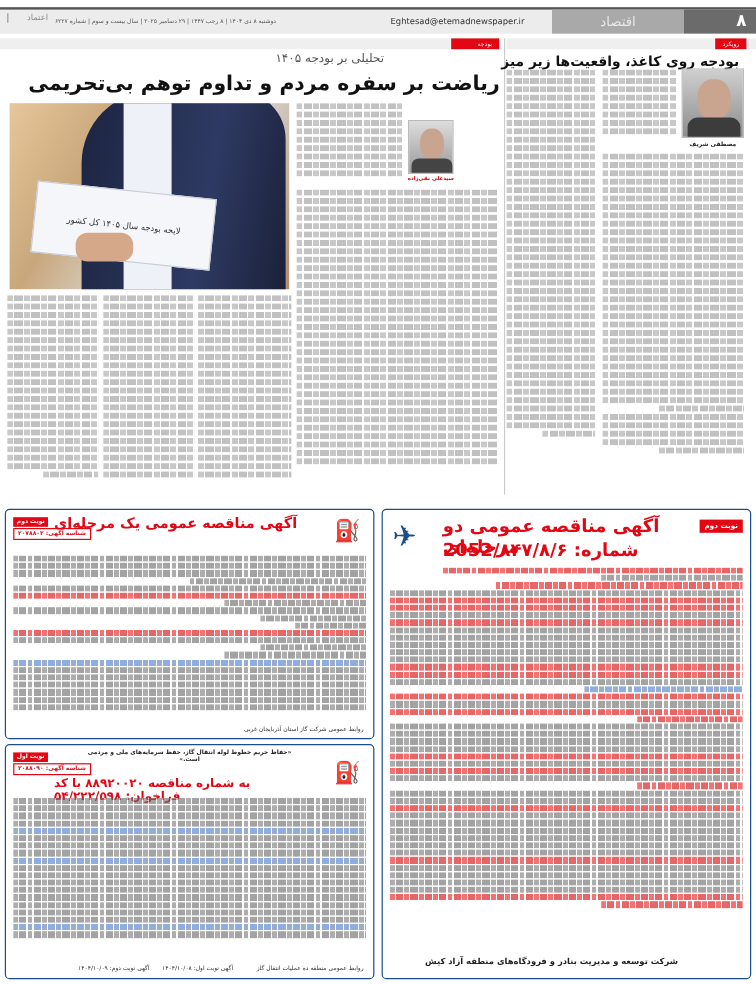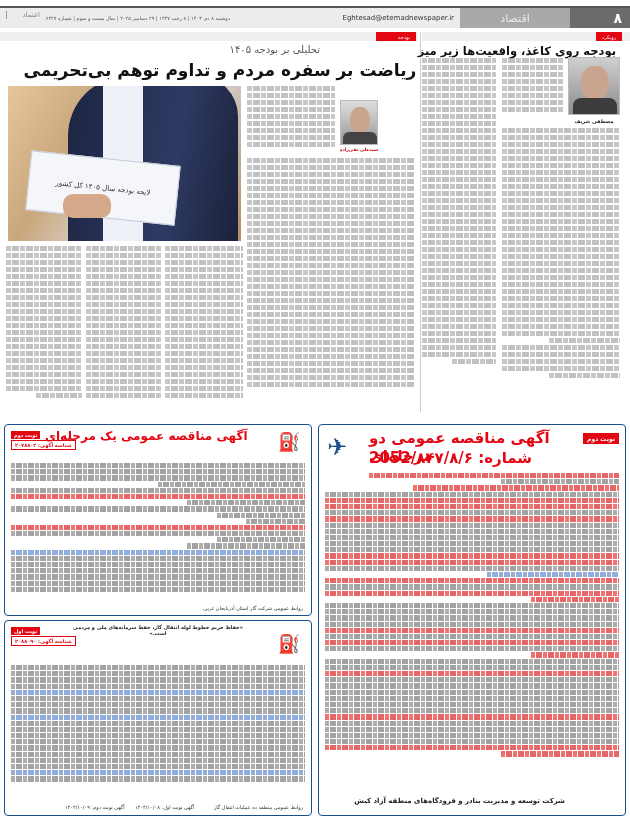"Eghtesad@etemadnewspaper.ir" .email { padding-right: 6px -> 23px }
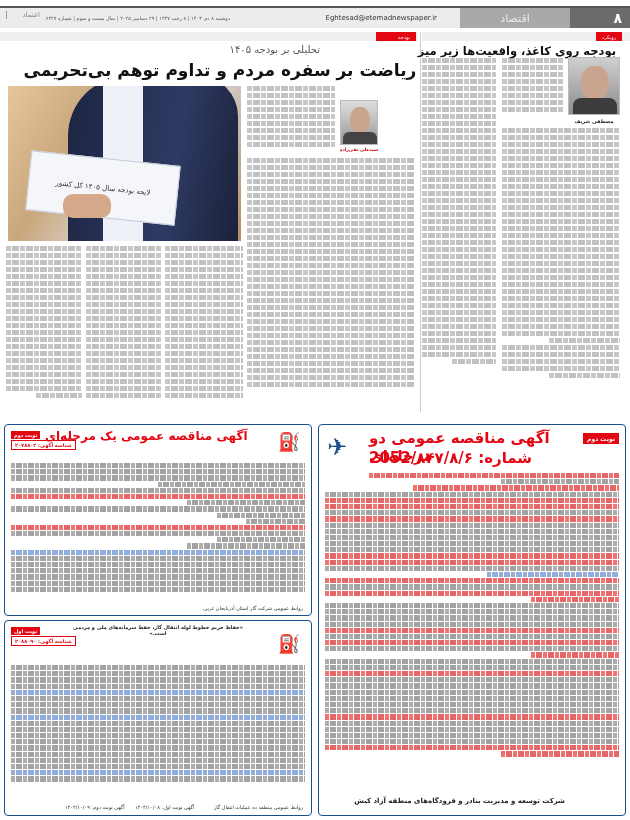"به شماره مناقصه ۸۸۹۲۰۰۲۰ با" div.ad-title { html: none -> <div>به شماره مناقصه ۸۸۹۲۰۰۲۰ با کد فراخوان: ۵۴/۲۲۲/۵۹۸</div> }
